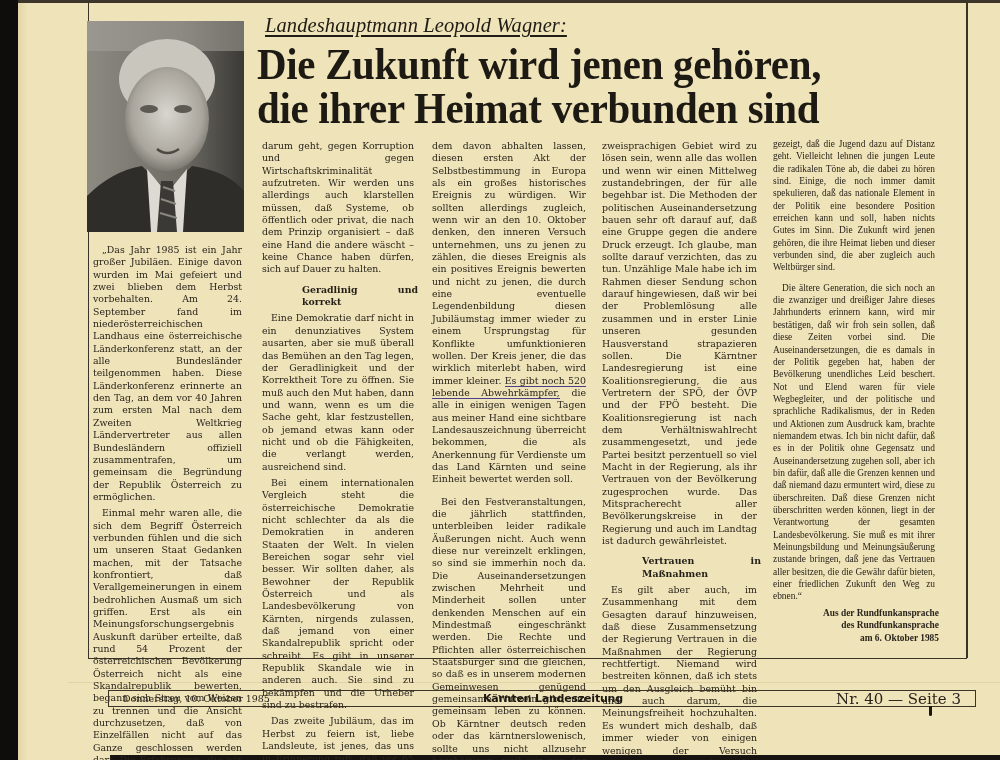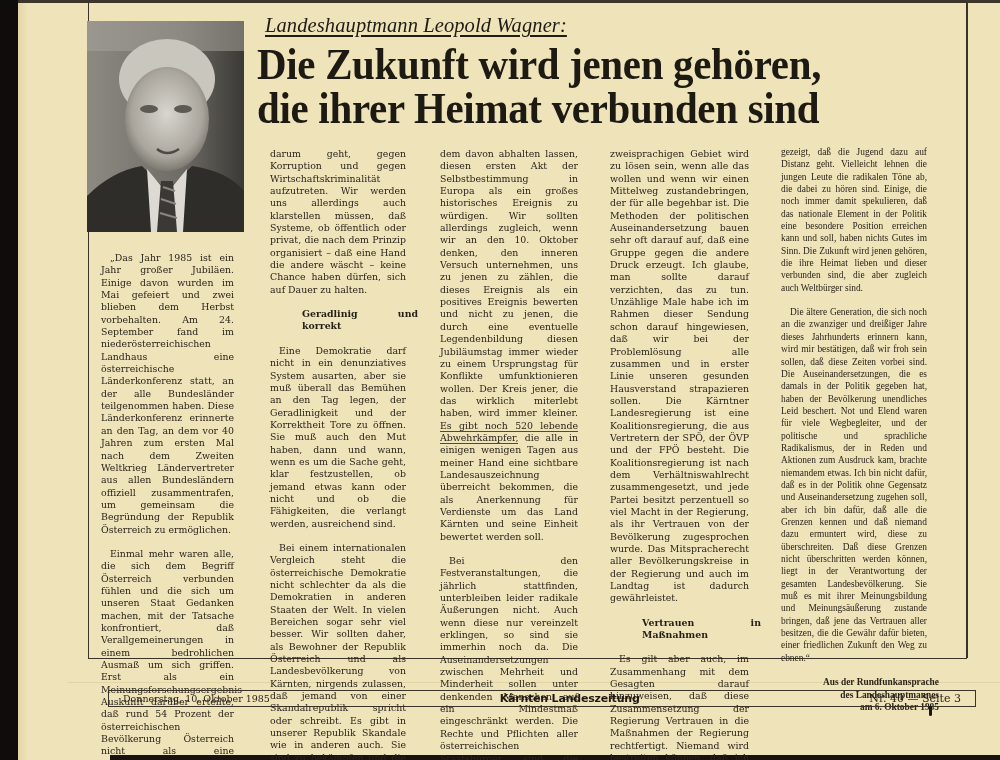"darum geht, gegen Korruption und" .col p { margin: 12px -> 4px }
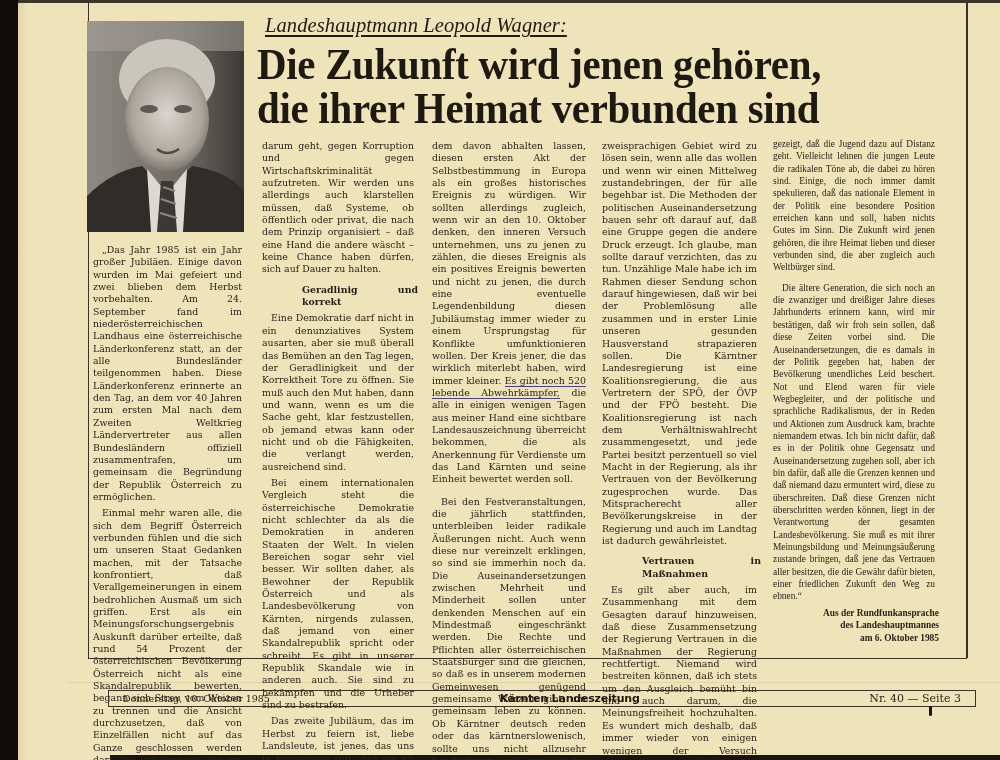"des Landeshauptmannes" div { text: Landeshauptmannes -> Rundfunkansprache }
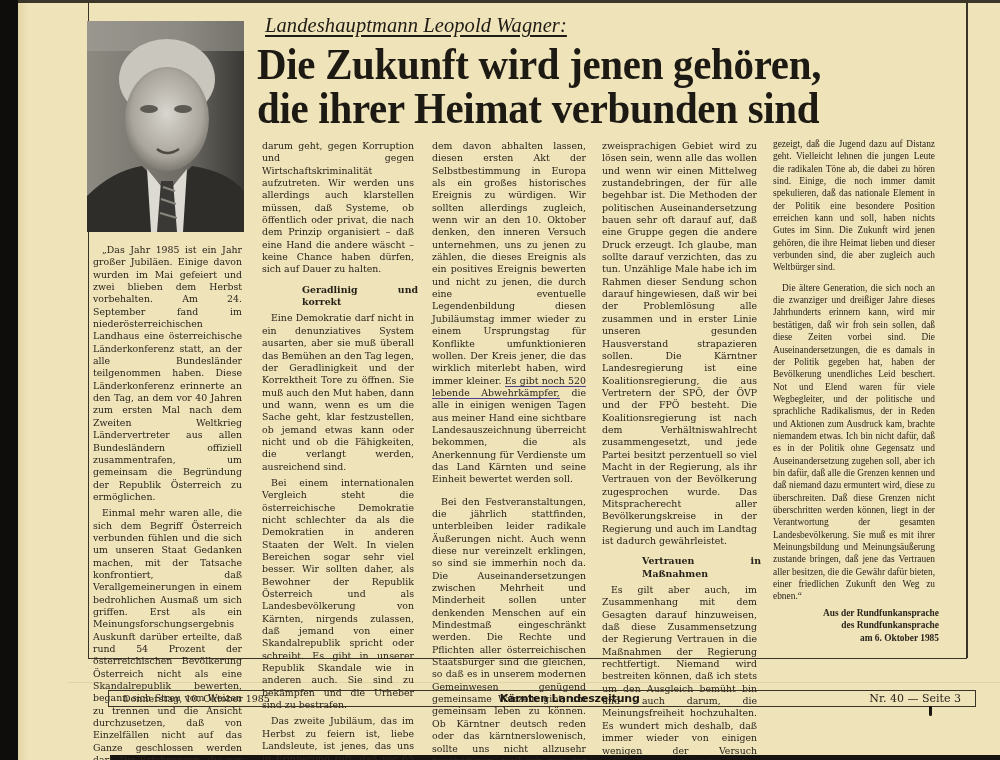"Nr. 40 — Seite 3" .footer-page { font-size: 11px -> 15px }
